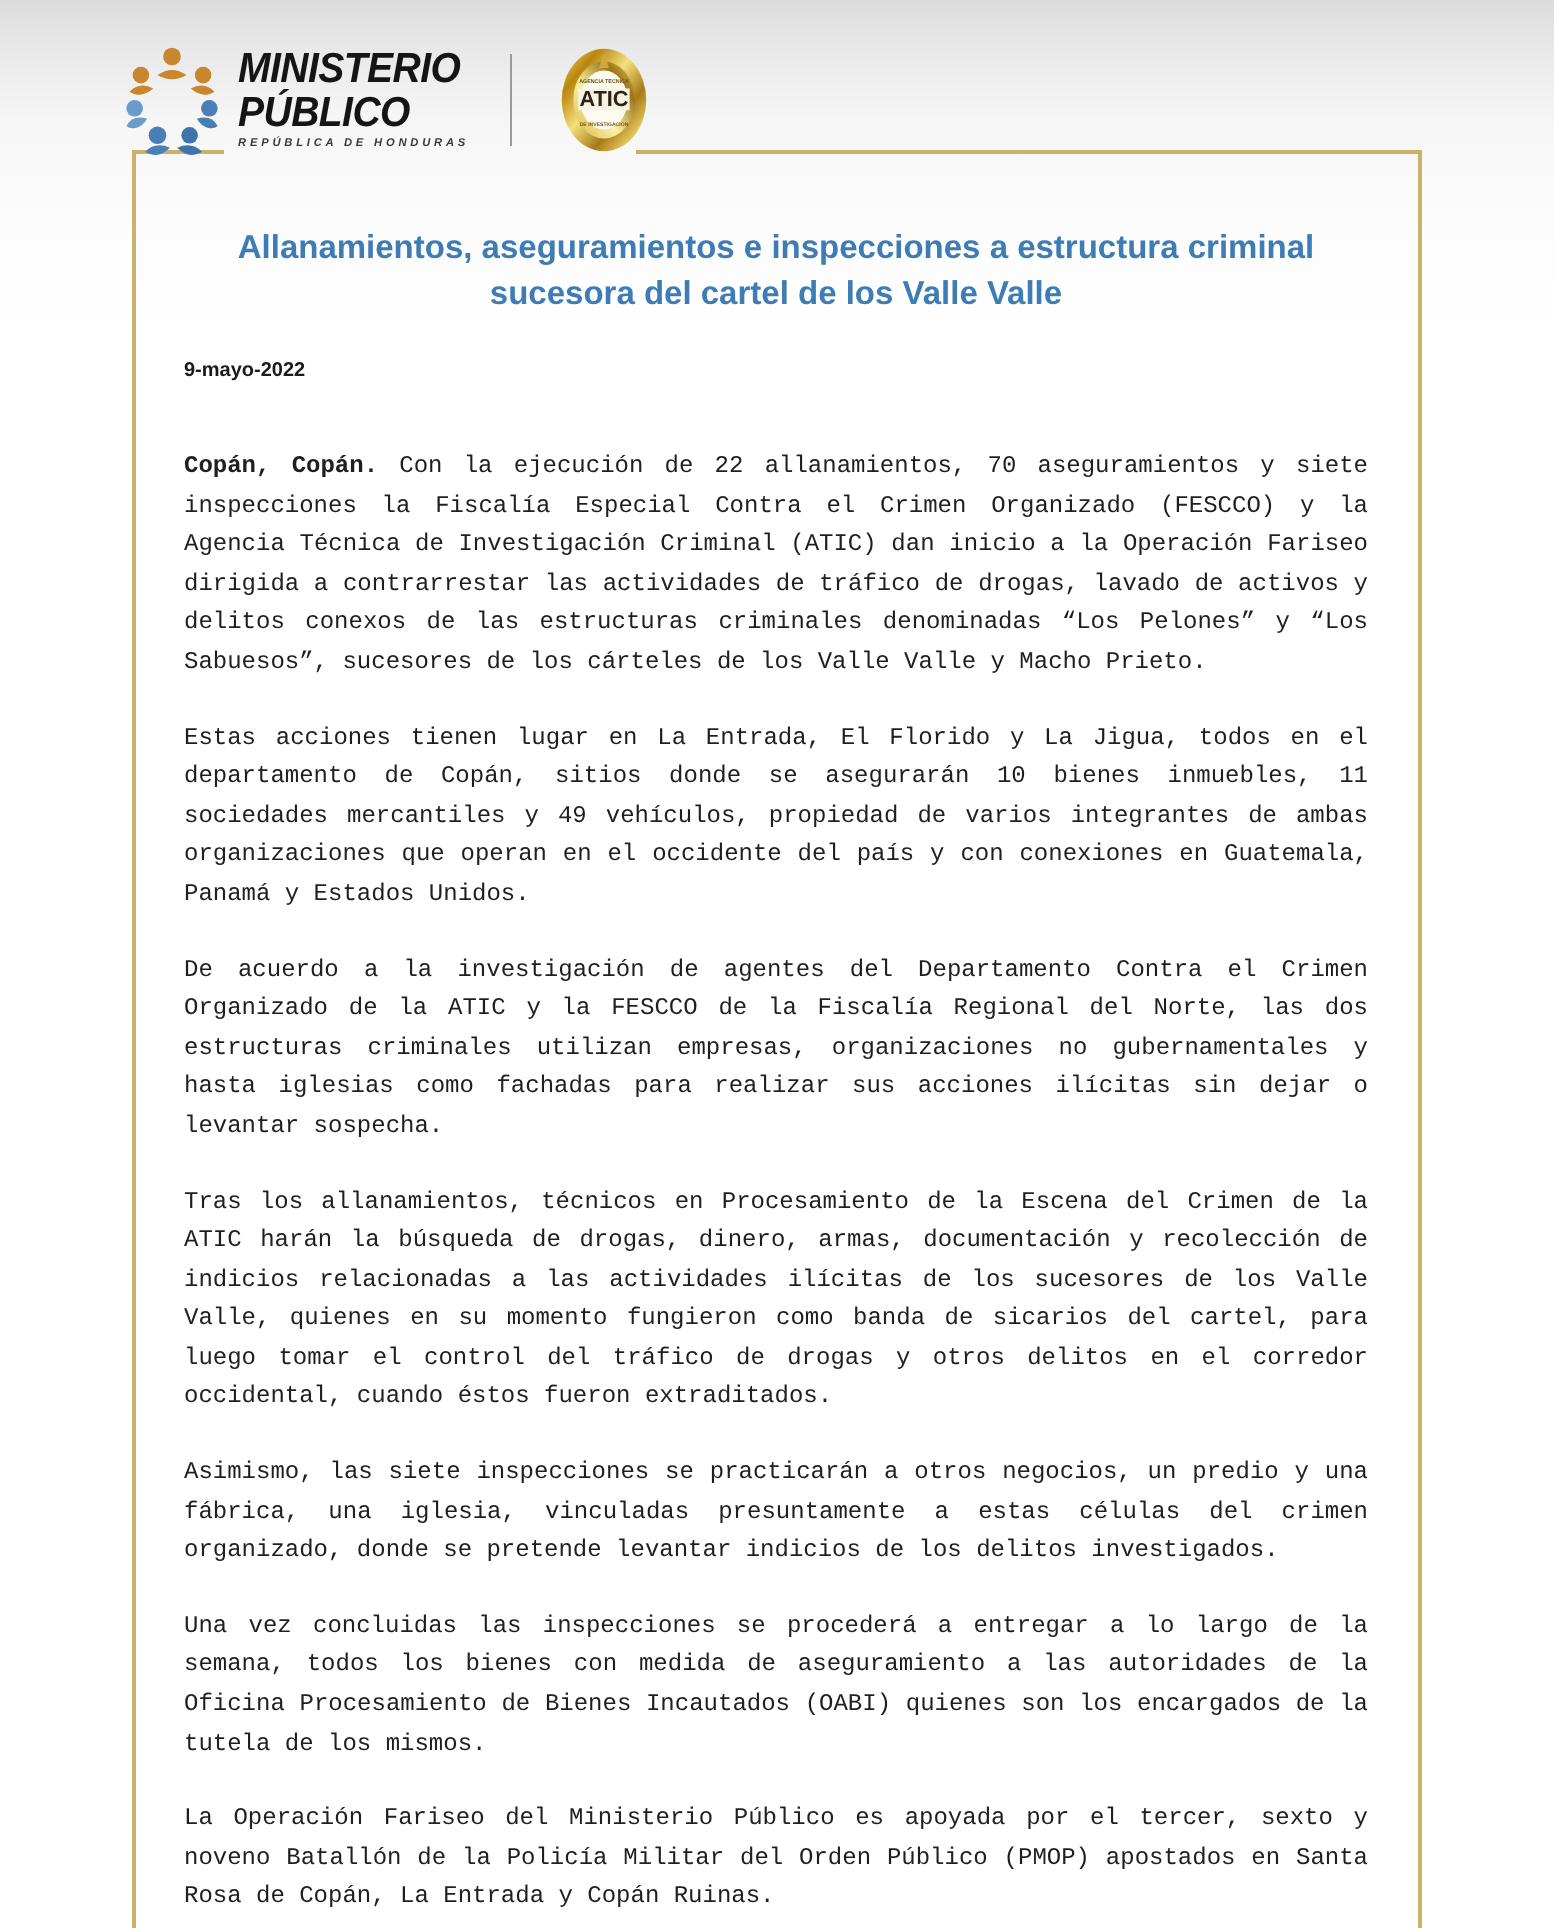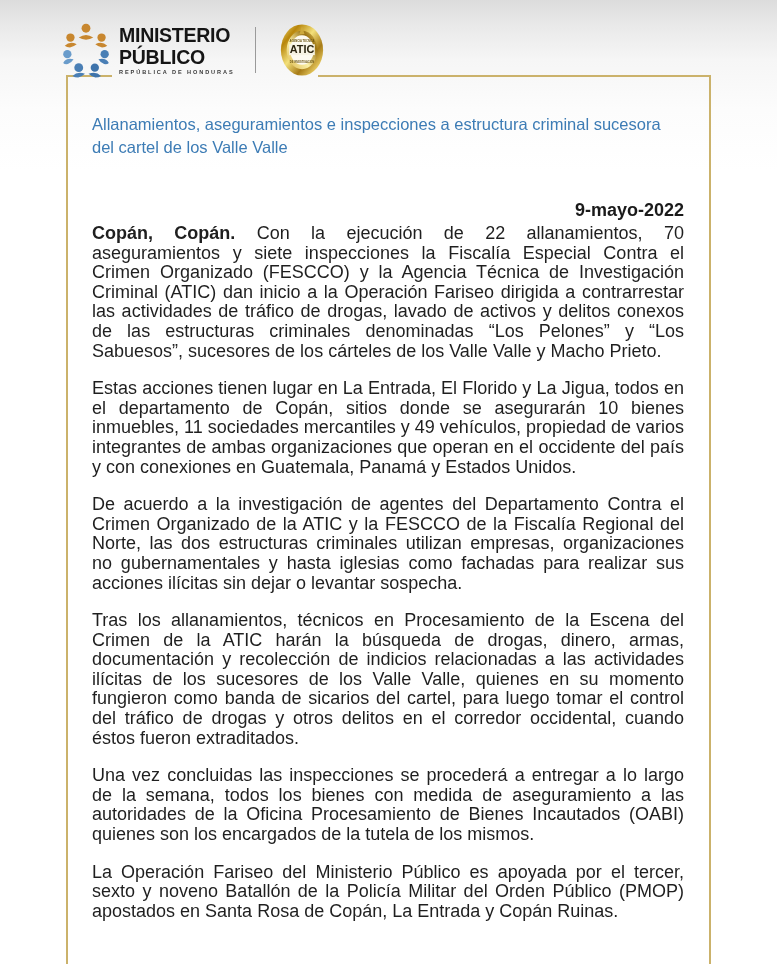"MINISTERIO" .mp-logo { font-style: none -> italic }
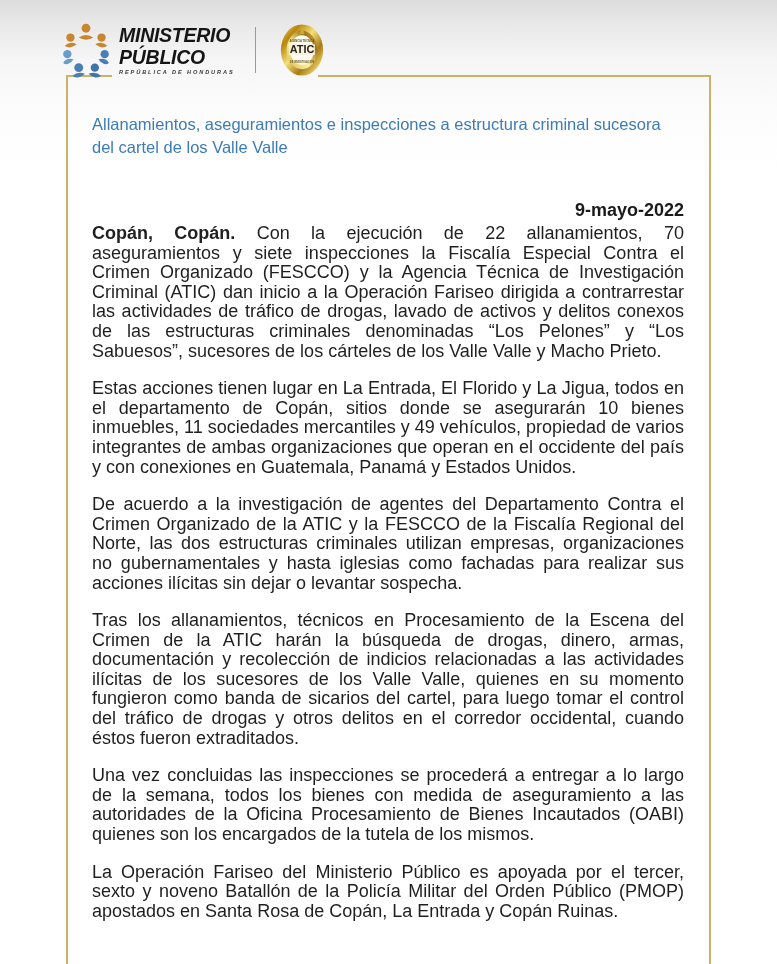"Allanamientos, aseguramientos e" .title { font-weight: normal -> bold; text-align: left -> center }
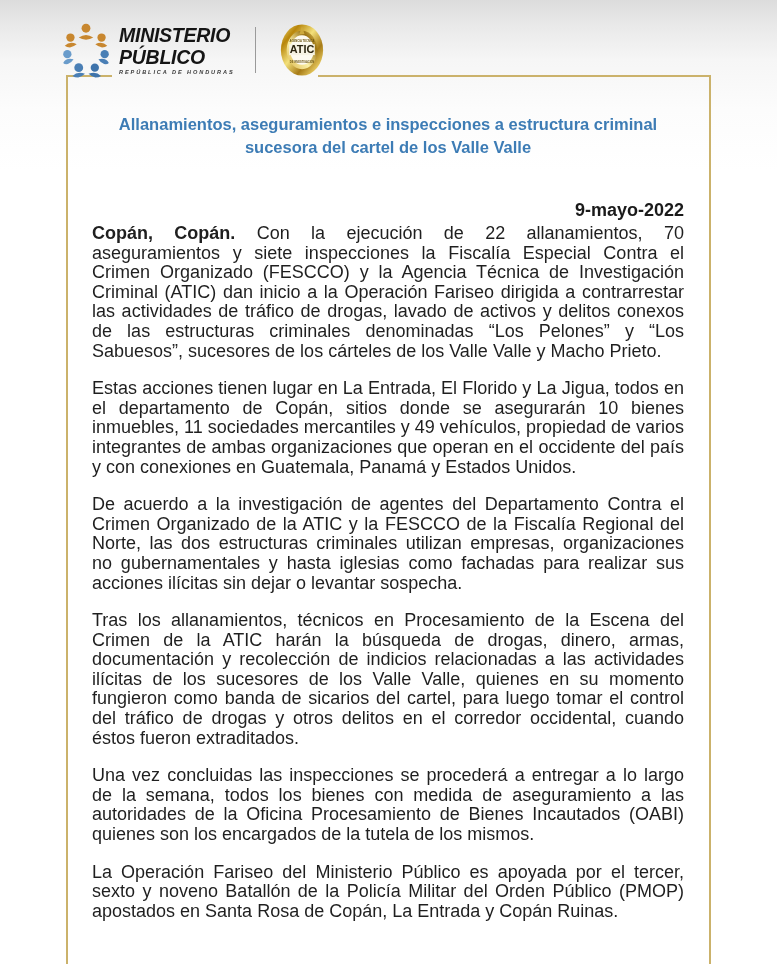"9-mayo-2022" .date { font-size: 18px -> 10px; margin-top: 20px -> none; text-align: right -> none }
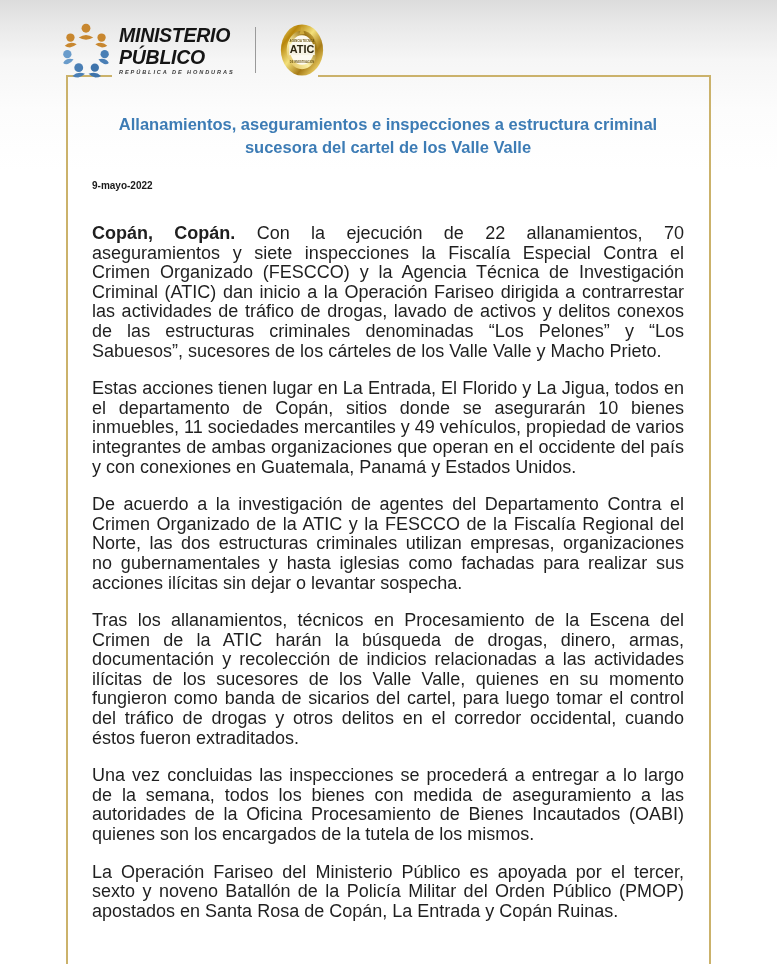"Copán, Copán. Con la ejecución" .para { font-family: Liberation Sans, sans-serif -> Liberation Mono, monospace; font-size: 18px -> 12px }
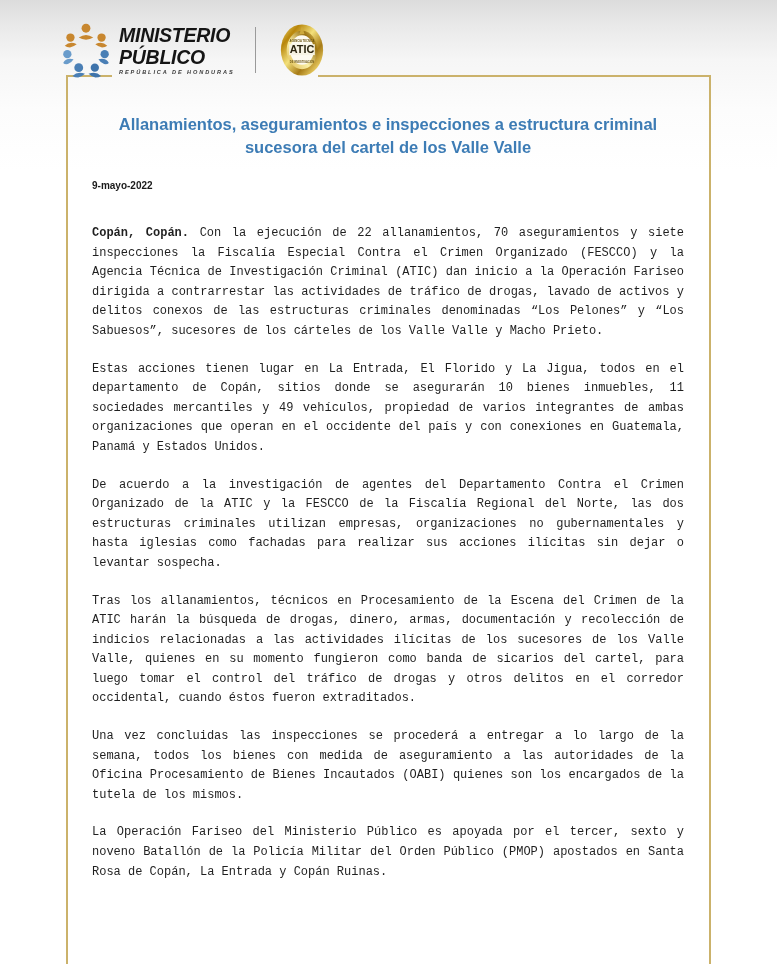"Asimismo, las siete inspecciones se" p.para { html: none -> <p>Asimismo, las siete inspecciones se practicarán a otros negocios, un predio y una fábrica, una iglesia, vinculadas presuntamente a estas células del crimen organizado, donde se pretende levantar indicios de los delitos investigados.</p> }
